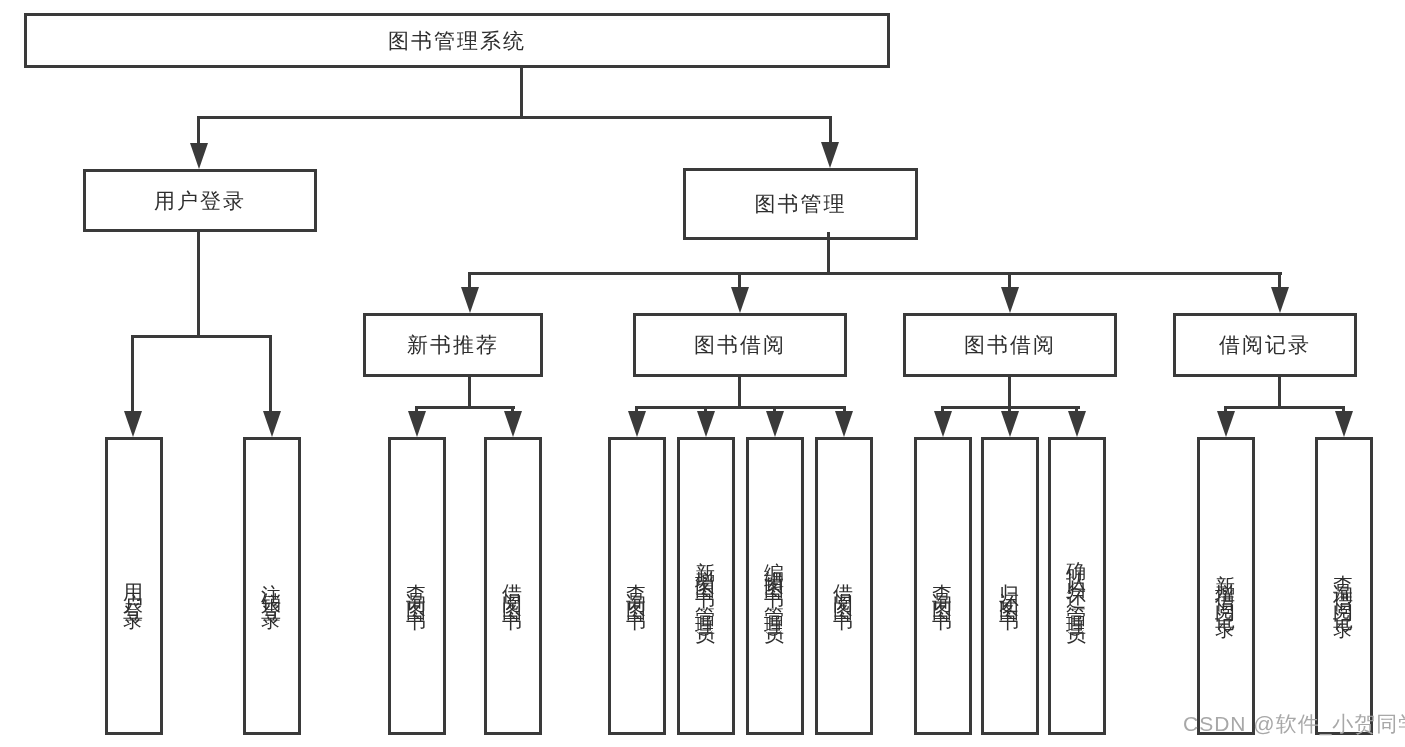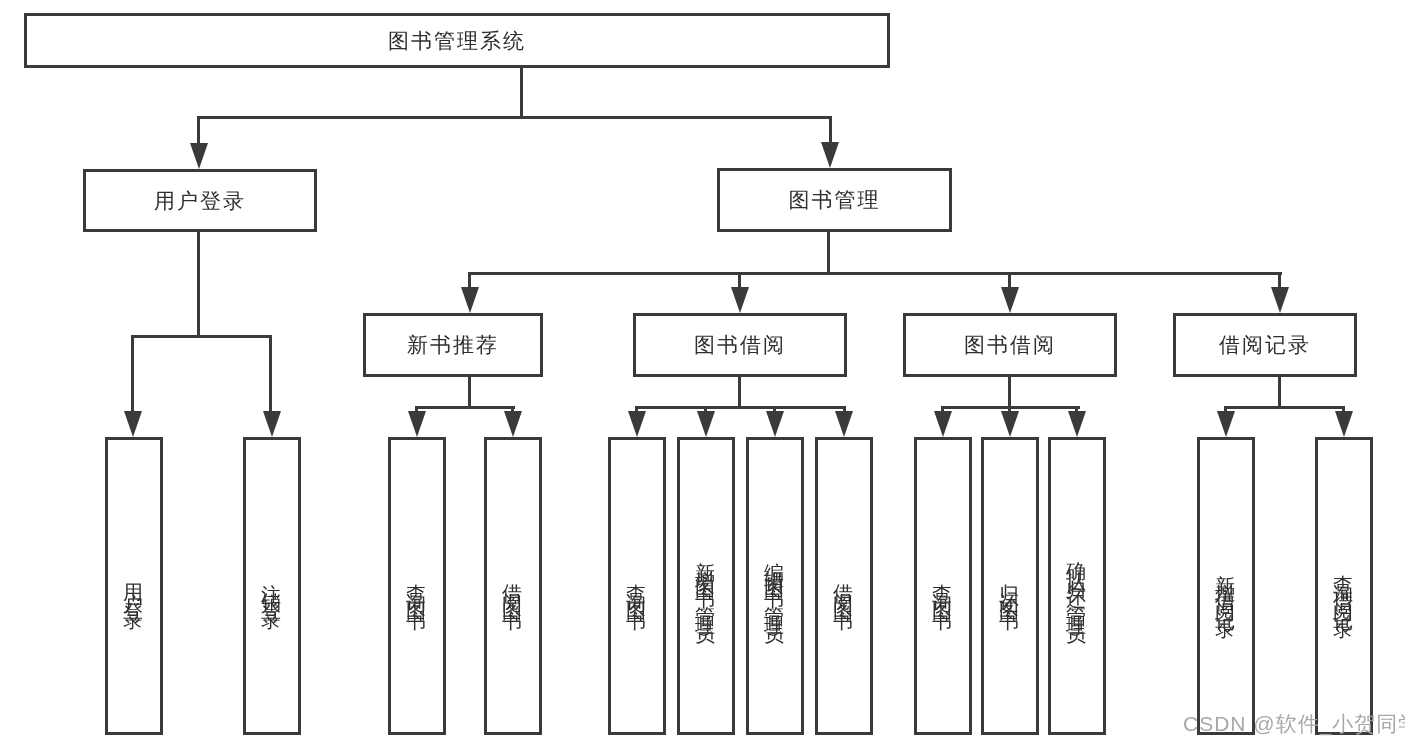"图书管理" div.box { height: 64px -> 72px; left: 717px -> 683px }
